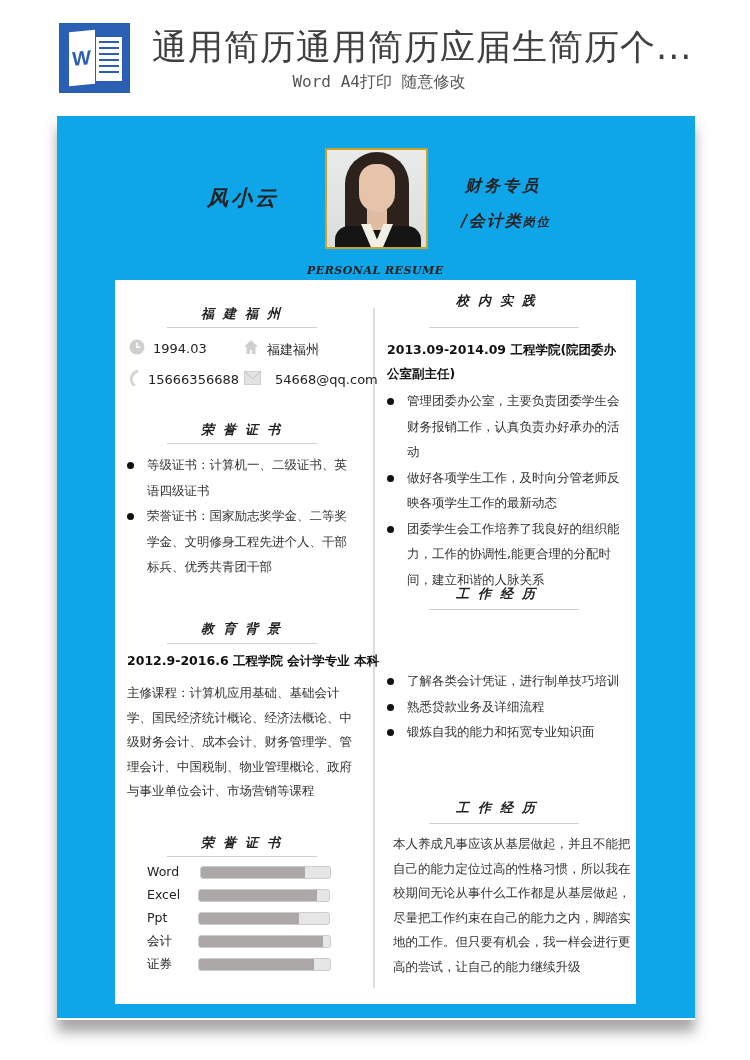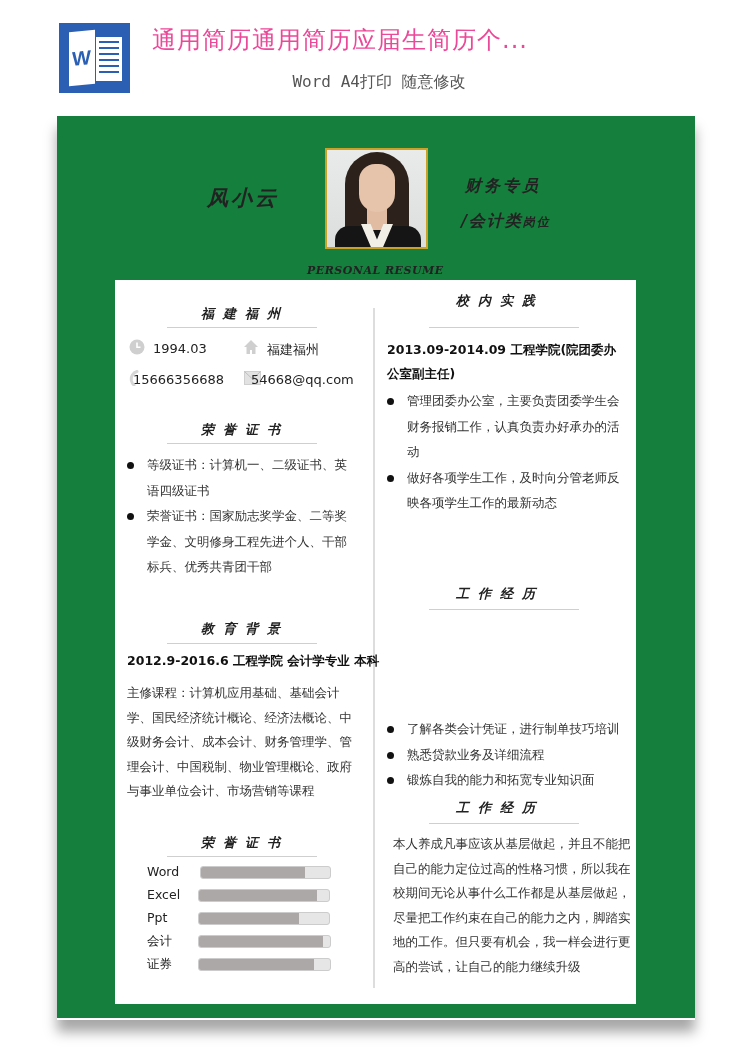"通用简历通用简历应届生简历个..." .title { color: #ec4899 -> #404040; font-size: 24px -> 35px }
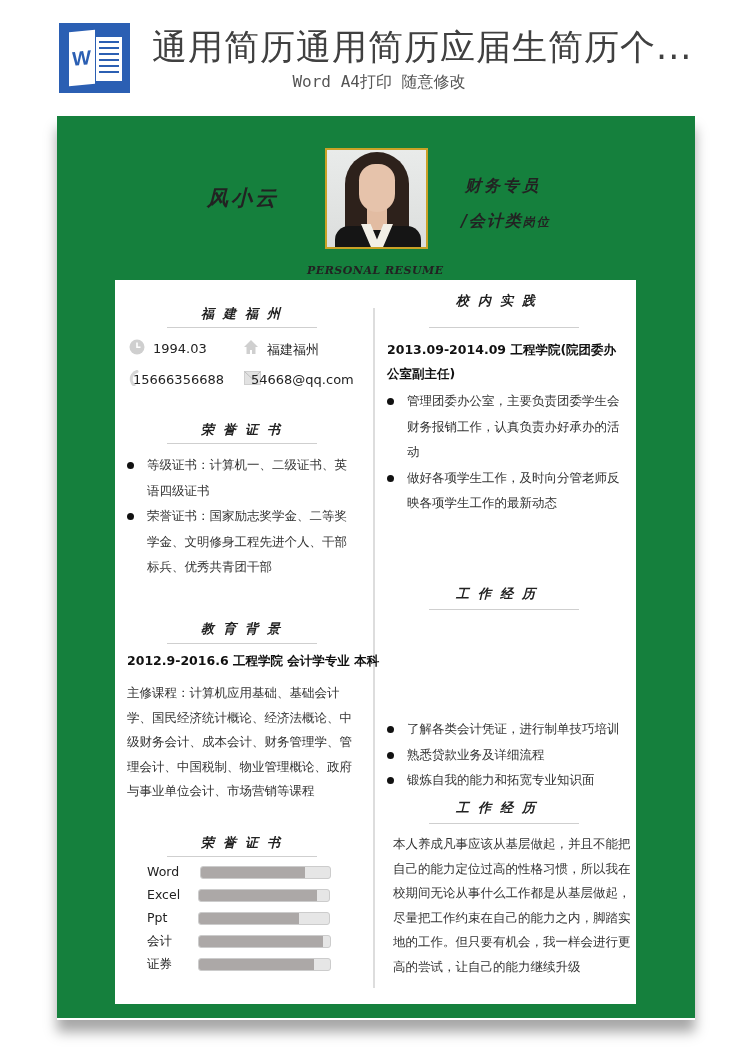"风小云" .paper { background: #15803d -> #0ea5e9 }
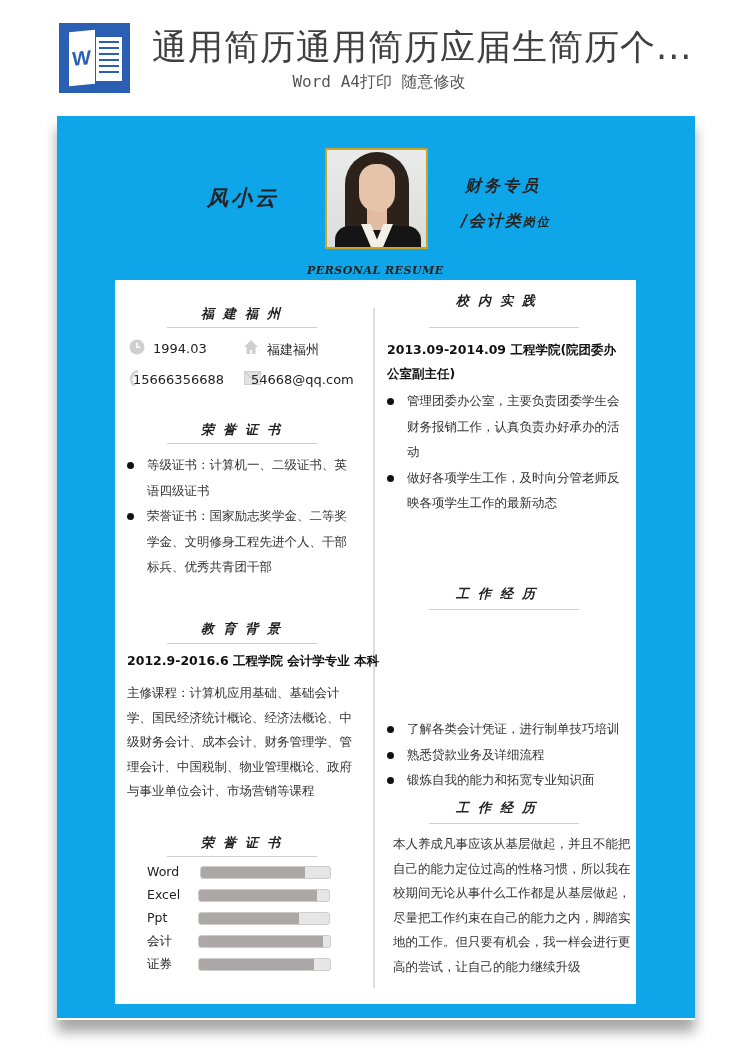"15666356688" div.row { left: 18px -> 33px }
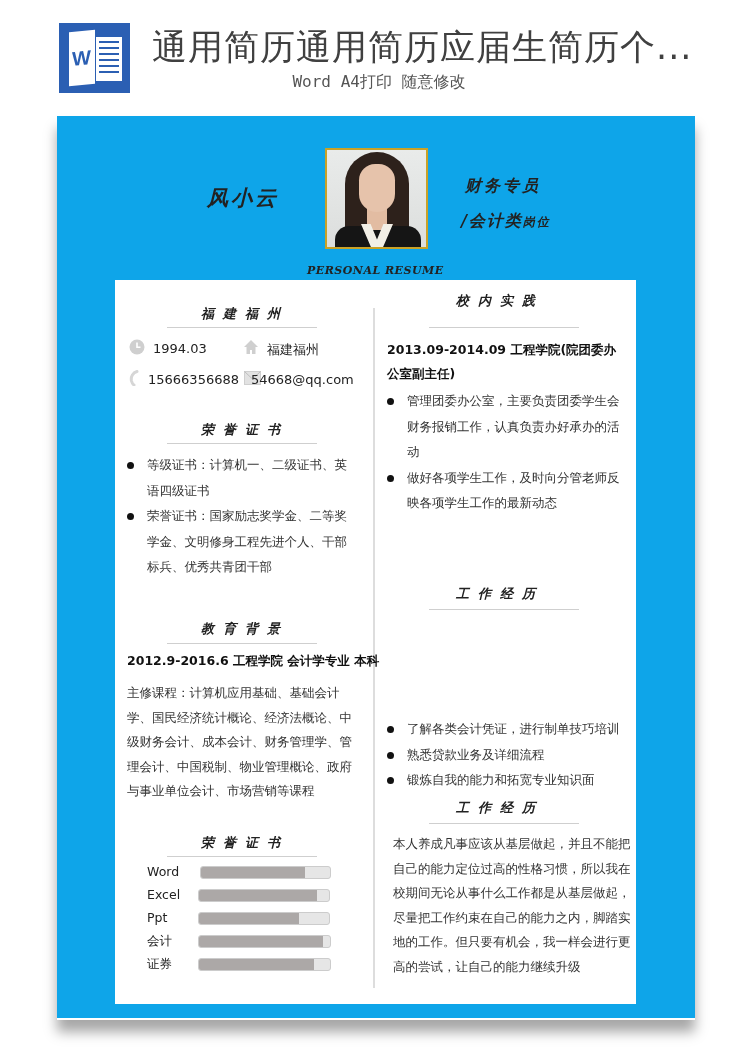"54668@qq.com" div.row { left: 136px -> 160px }
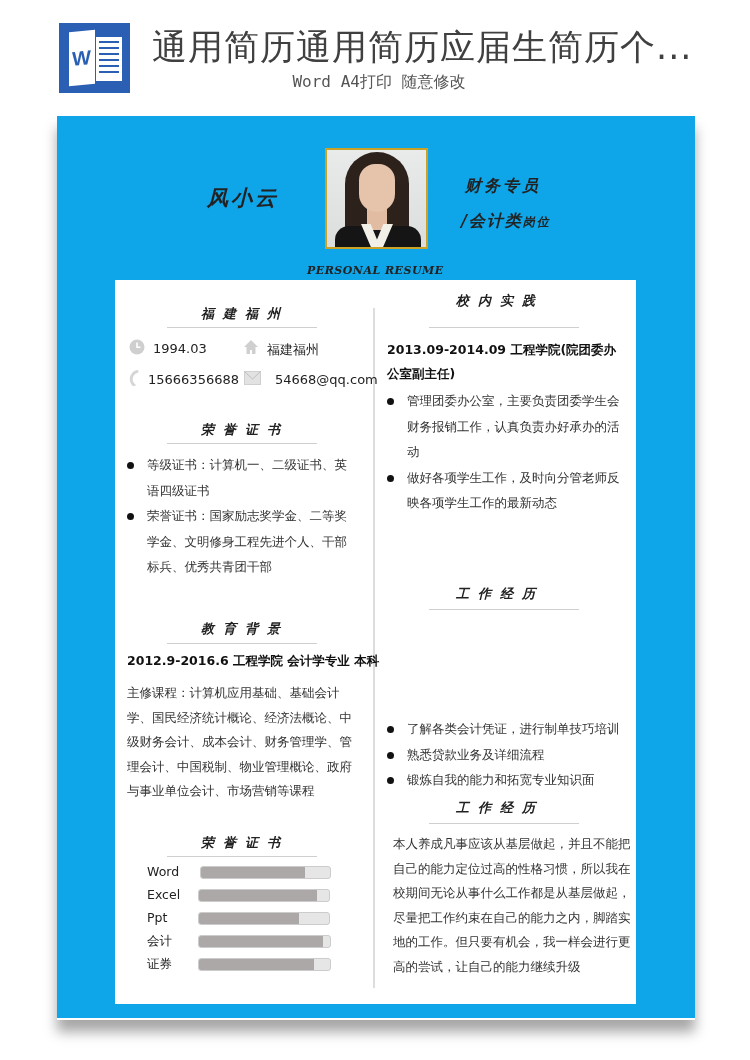"团委学生会工作培养了我良好的组织能力，工作的协调性,能更合理的分配时间，建立和谐" li { html: none -> <li>团委学生会工作培养了我良好的组织能力，工作的协调性,能更合理的分配时间，建立和谐的人脉关系</li> }
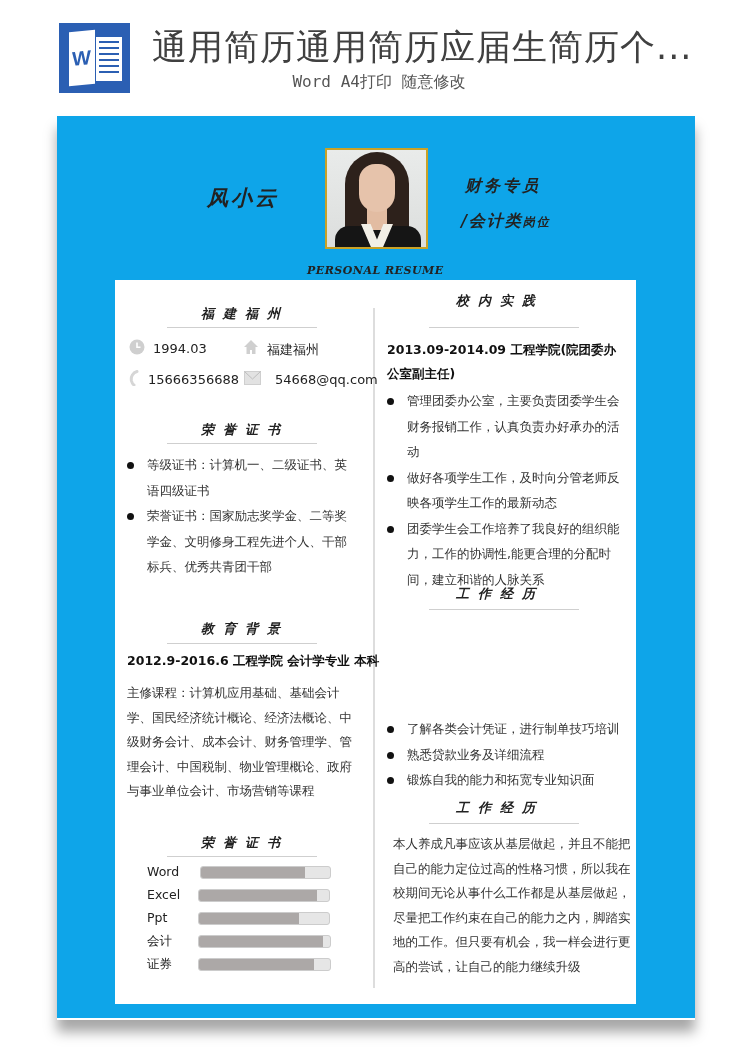"了解各类会计凭证，进行制单技巧培训" ul.bullets { margin-top: 48px -> none }
